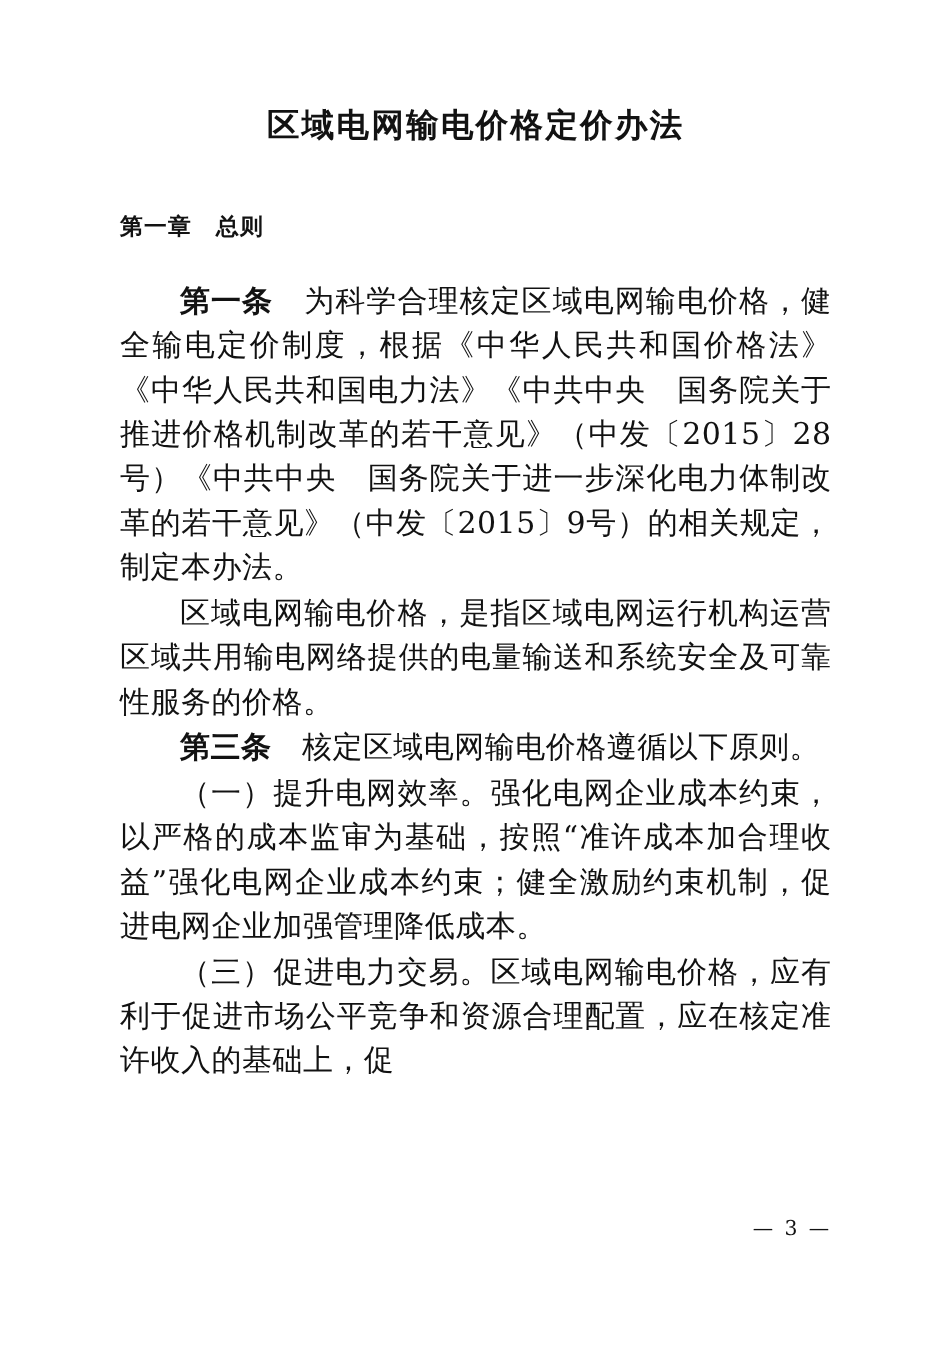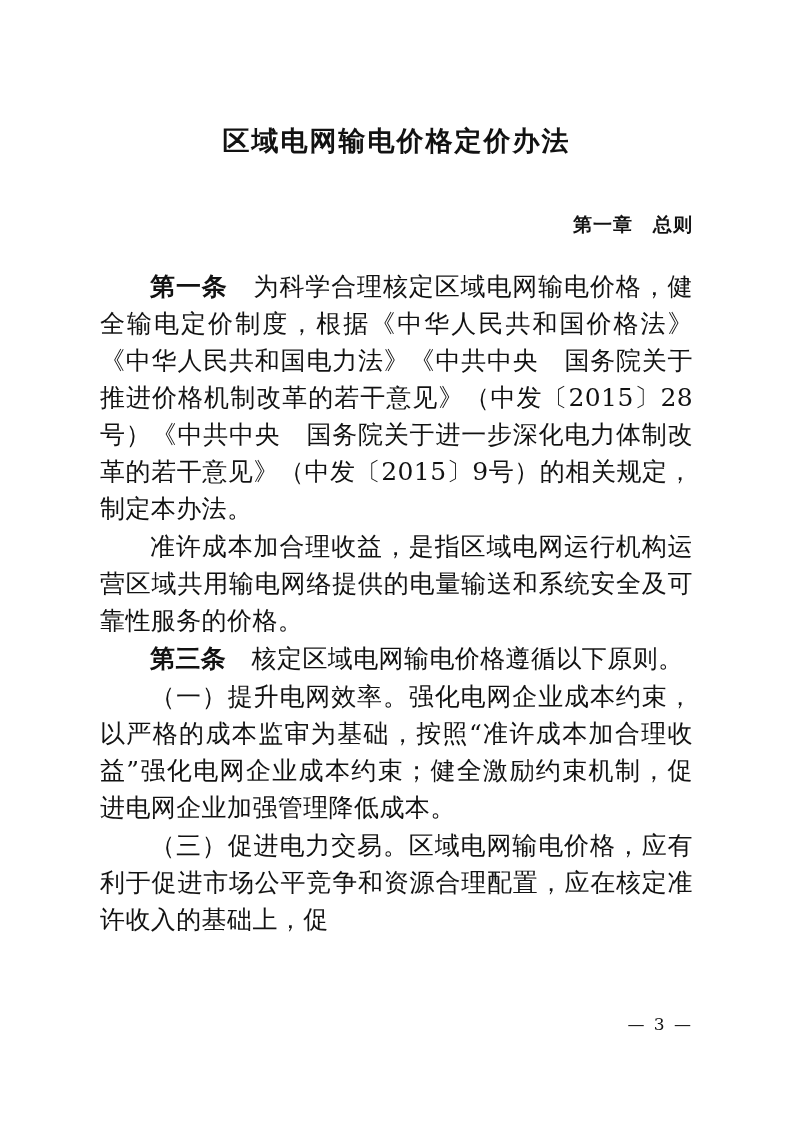"区域电网输电价格定价办法" .page { padding: 102px 100px 60px 100px -> 66px 100px 60px 100px }
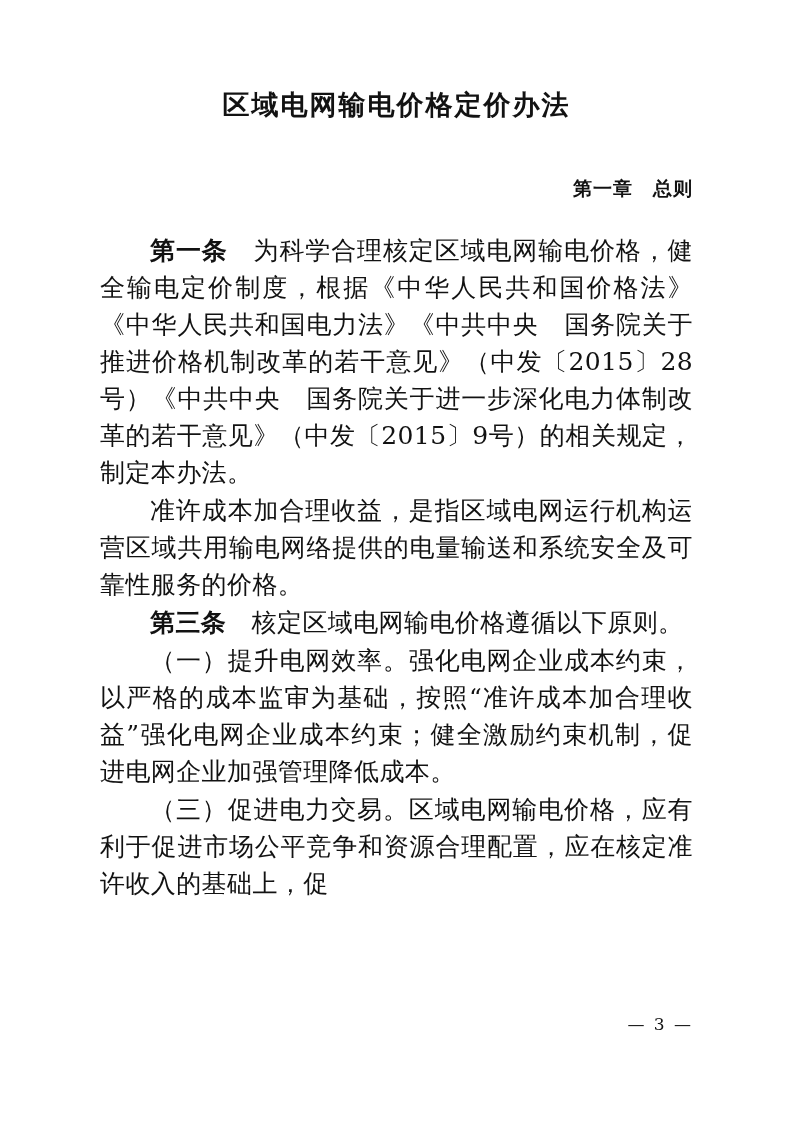"第一章 总则" .chapter-heading { text-align: right -> left }
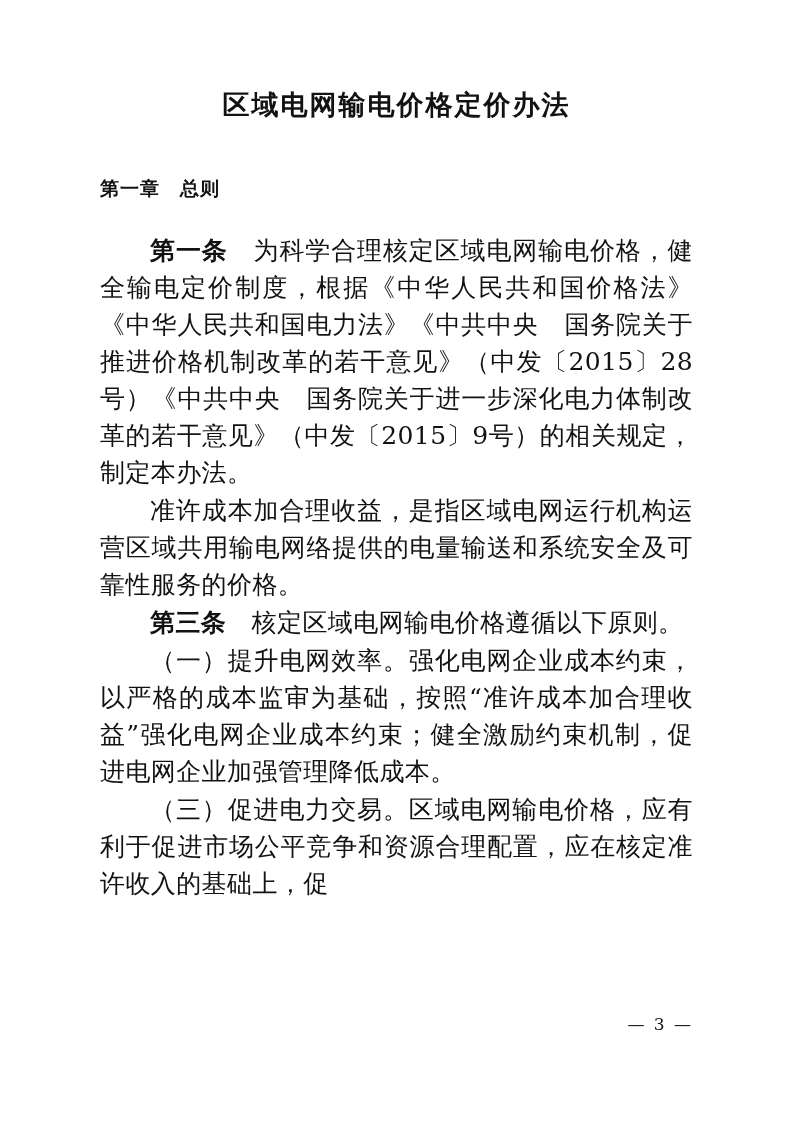"准许成本加合理收益，是指区域电网运行机构运营区域共用输电网络提供的电量输送和系统" p.body-text { text: 准许成本加合理收益 -> 区域电网输电价格 }
